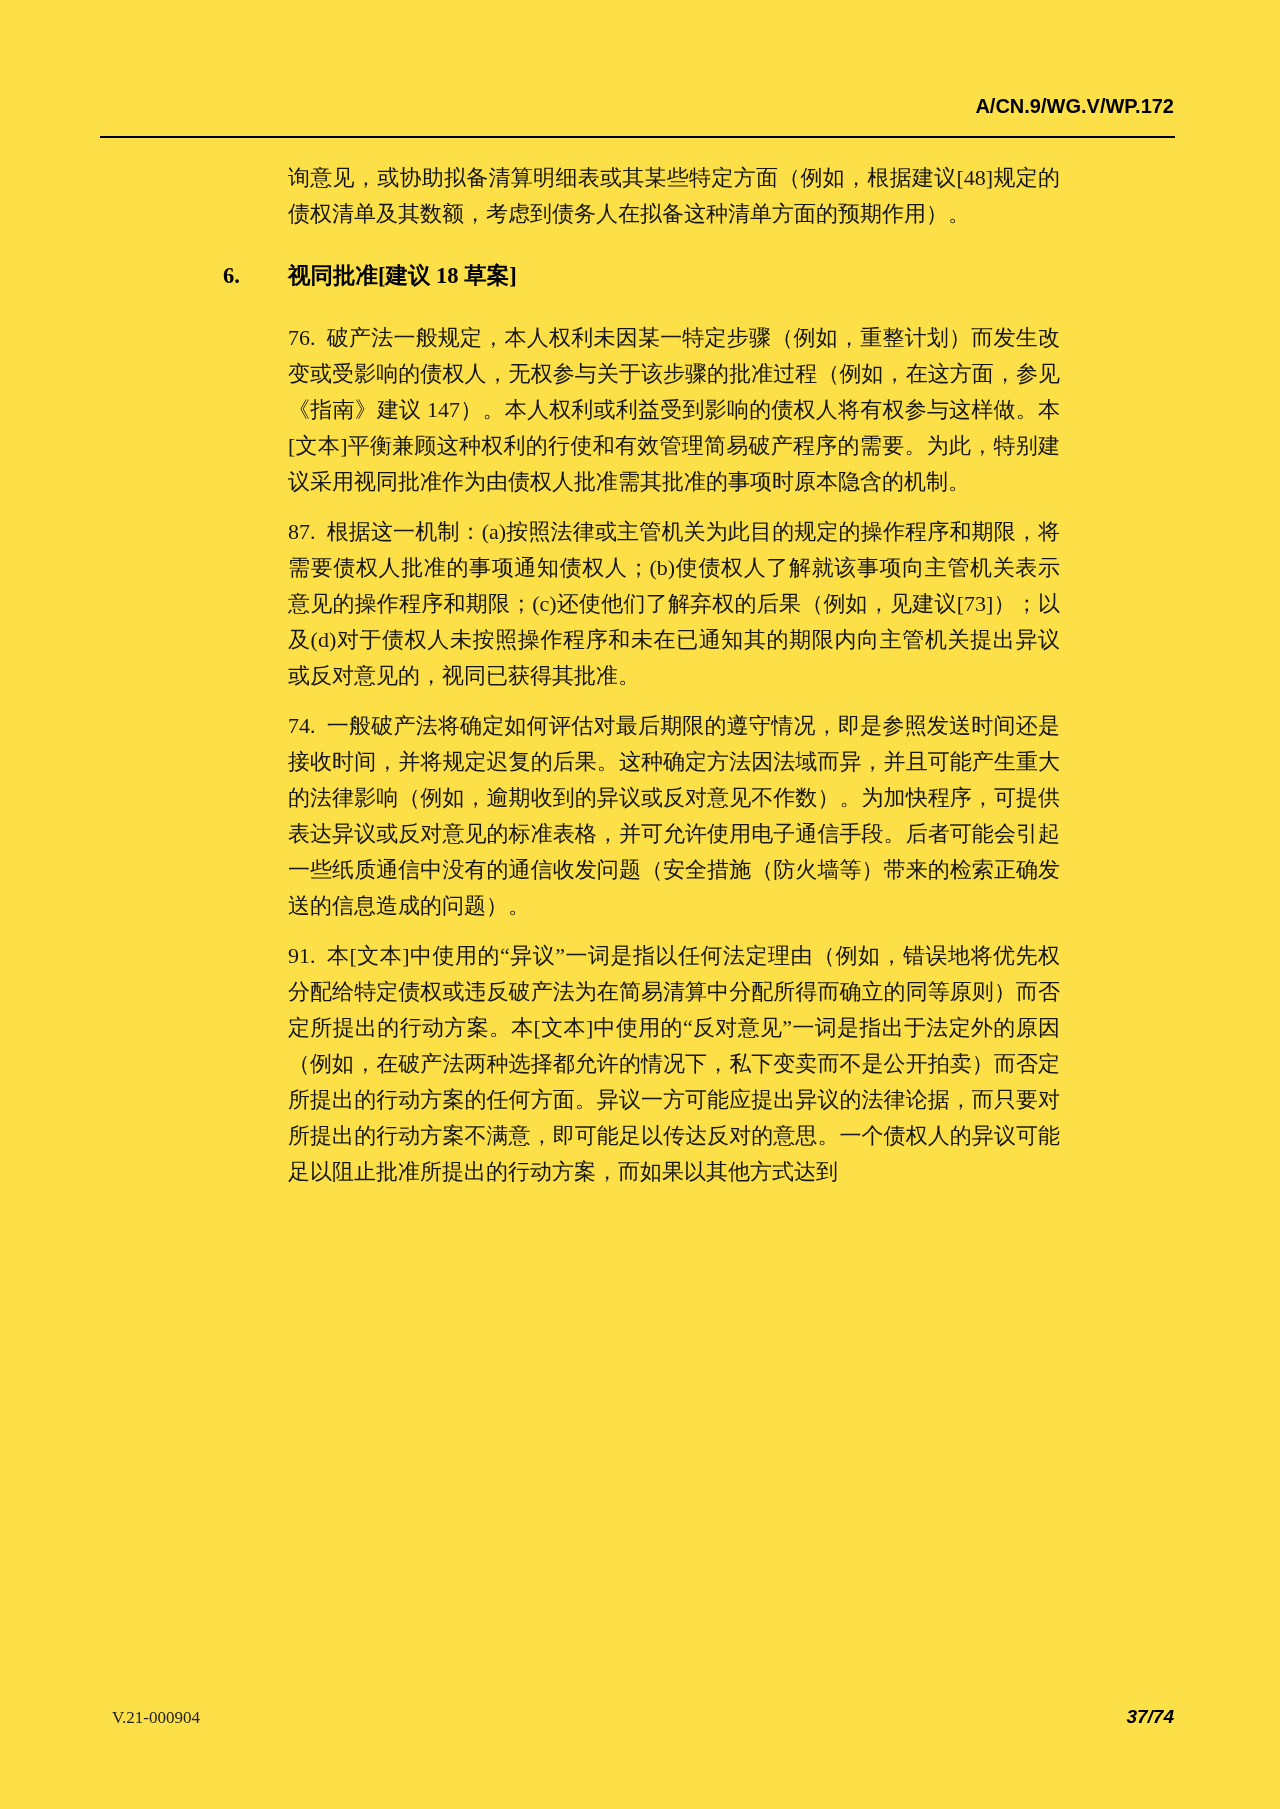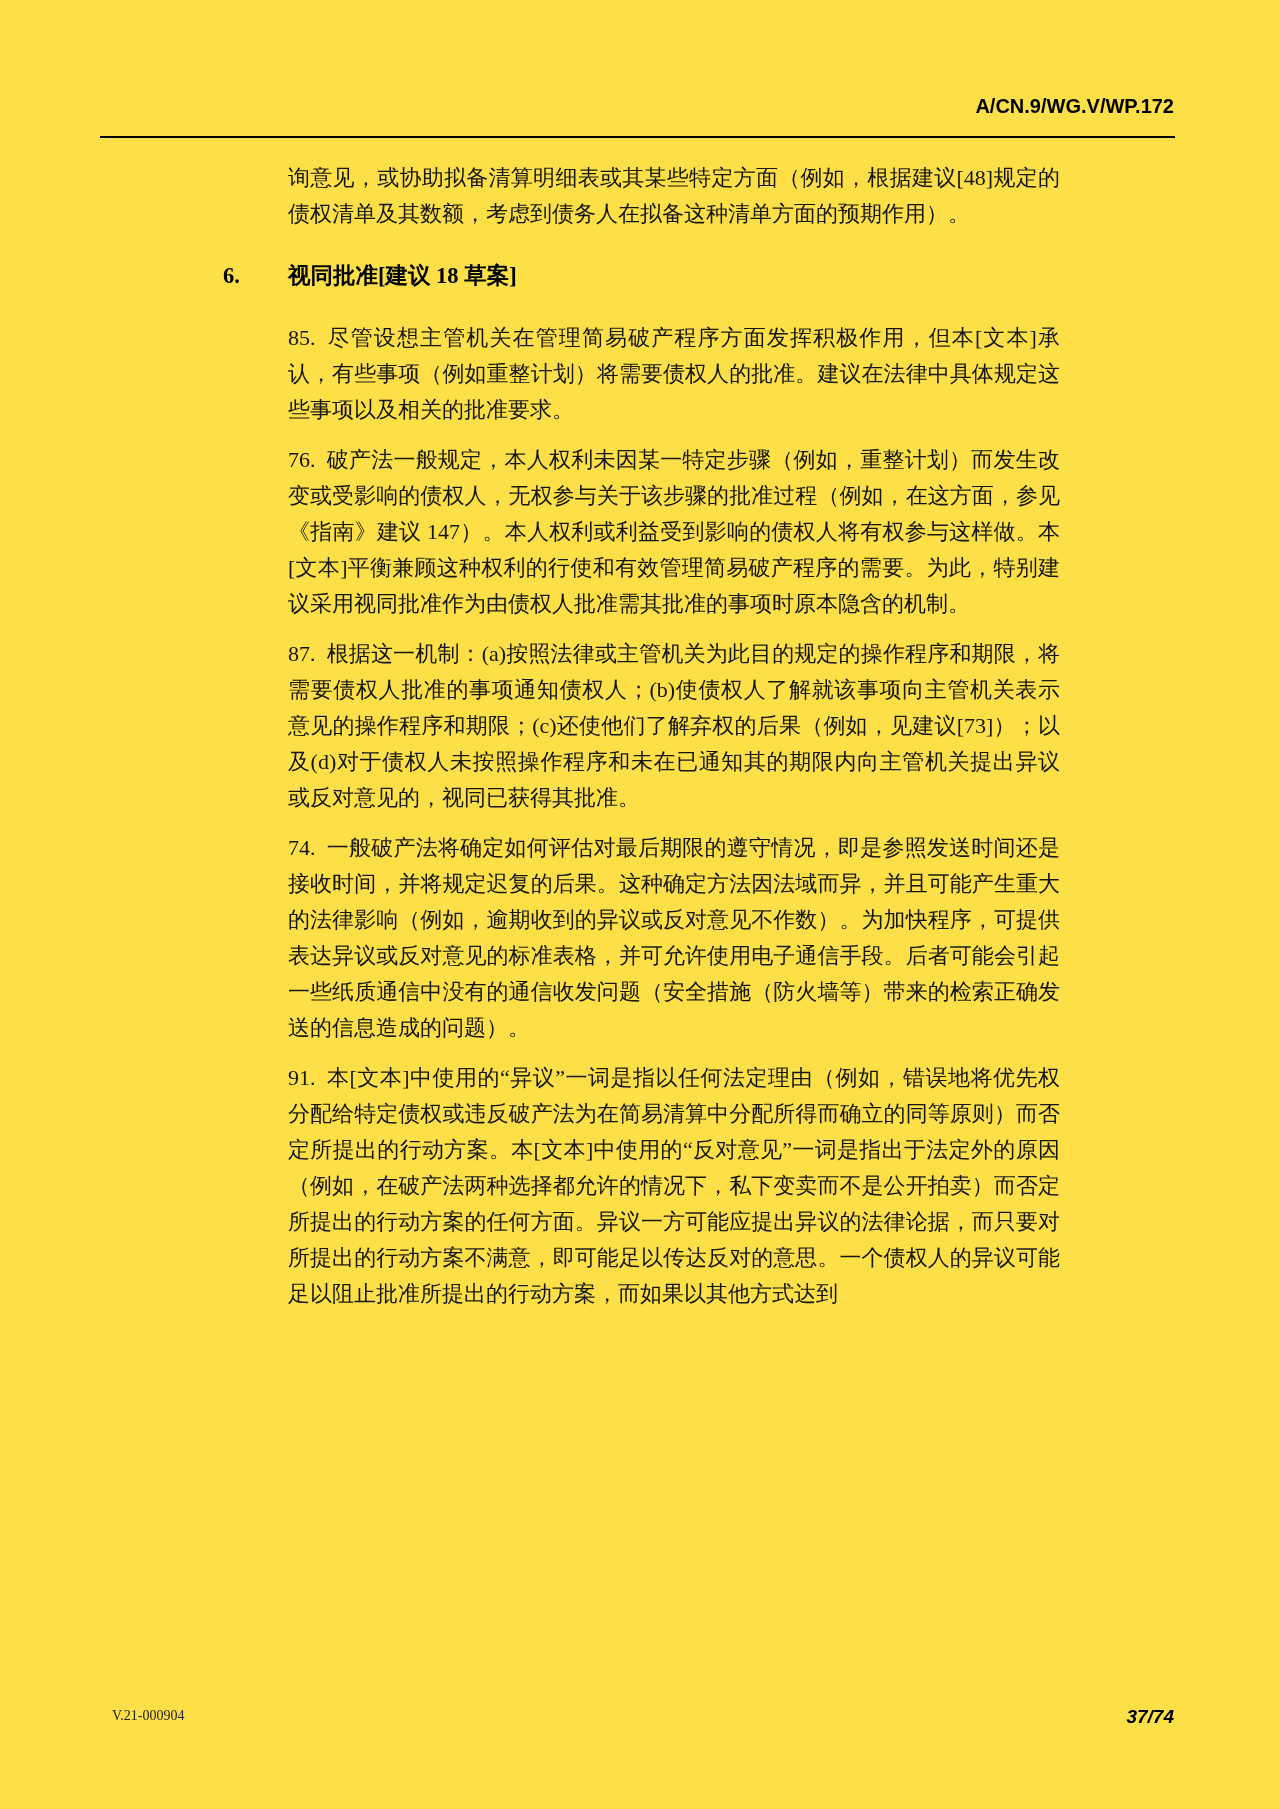"85." p.para { html: <p> <span>85.</span><span>尽管设想主管机关在管理简易破产程序方面发挥积极作用，但本[文本]承认，有些事项（例如重整计划）将需要债权人的批准。建议在法律中具体规定这些事项以及相关的批准要求。</span> </p> -> none }
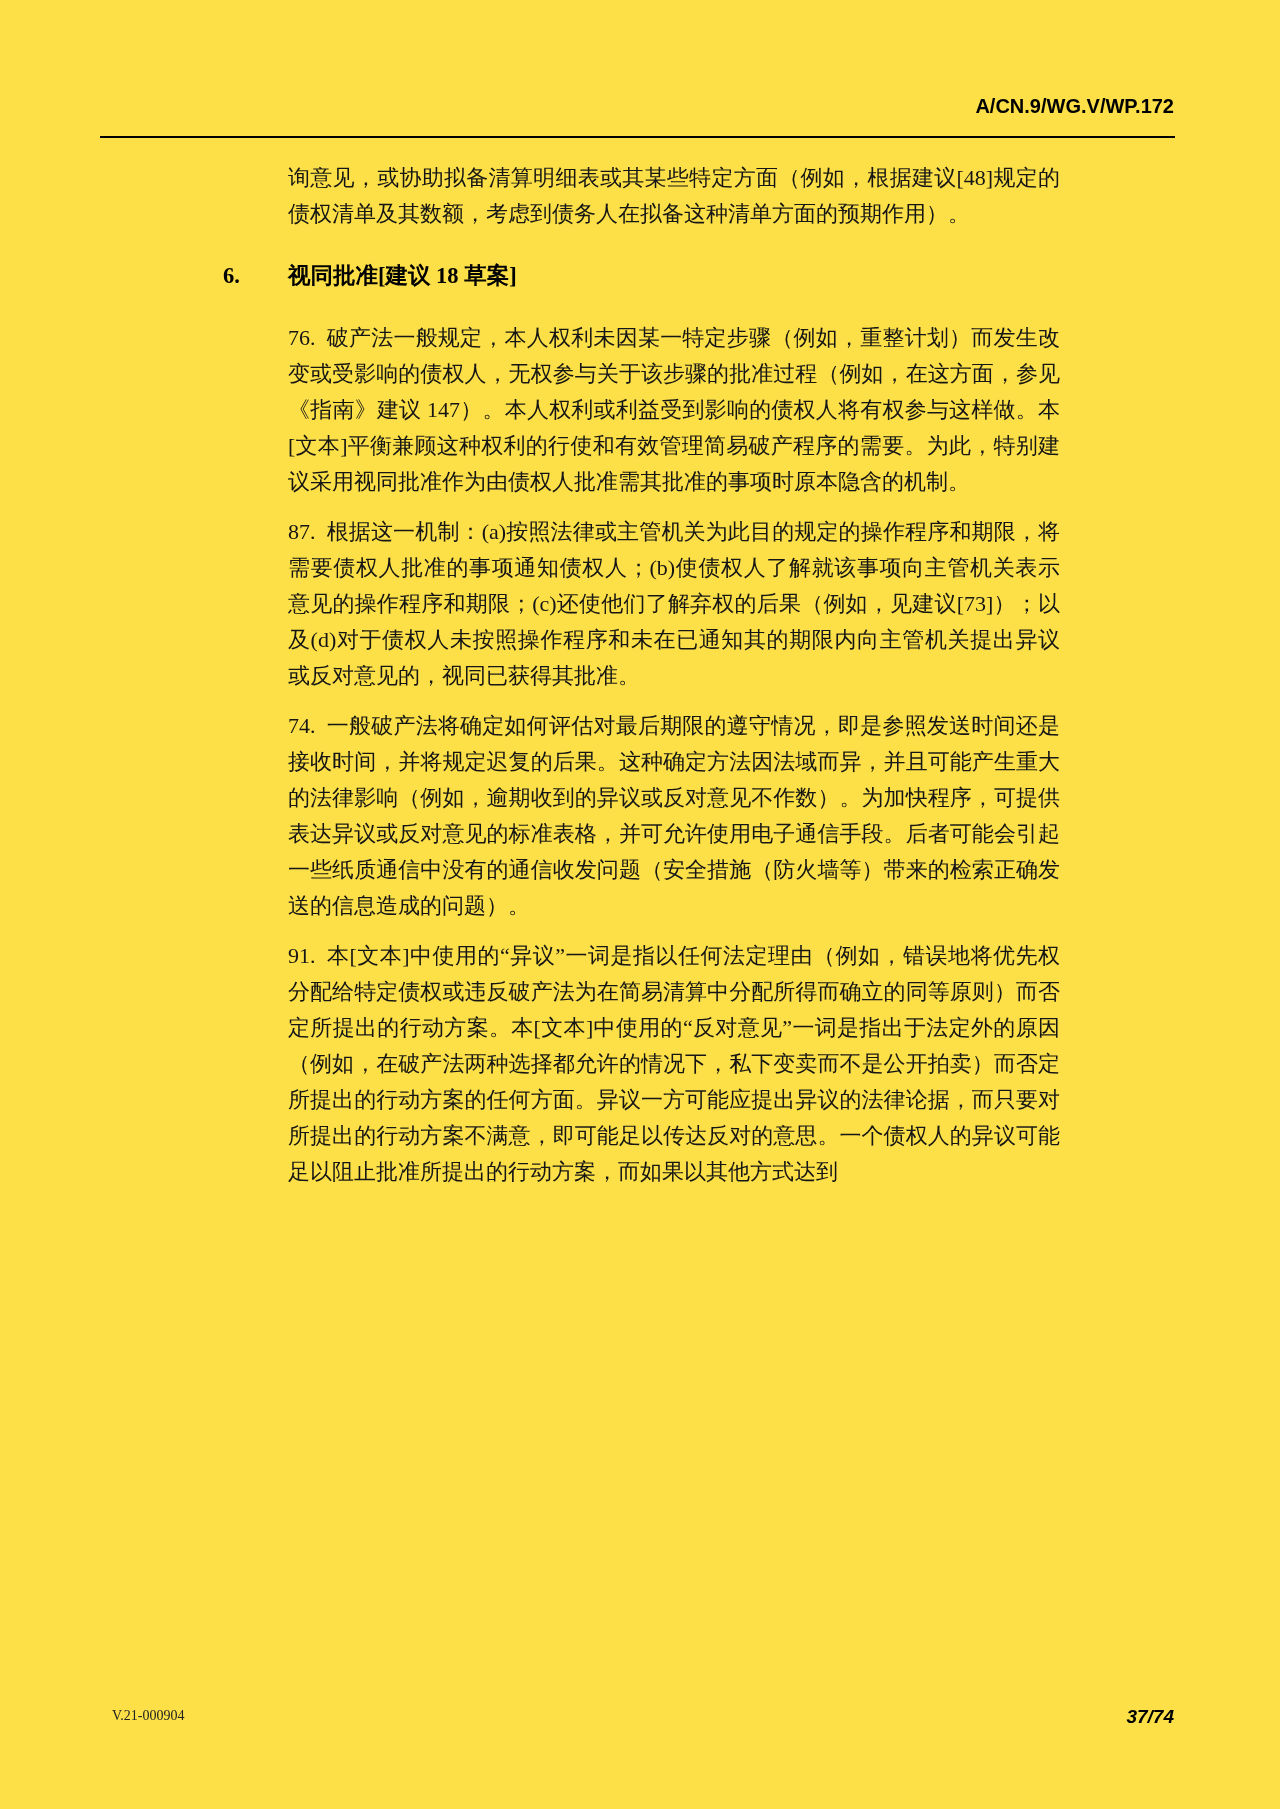"V.21-000904" .footer-job { font-size: 14px -> 17px }
